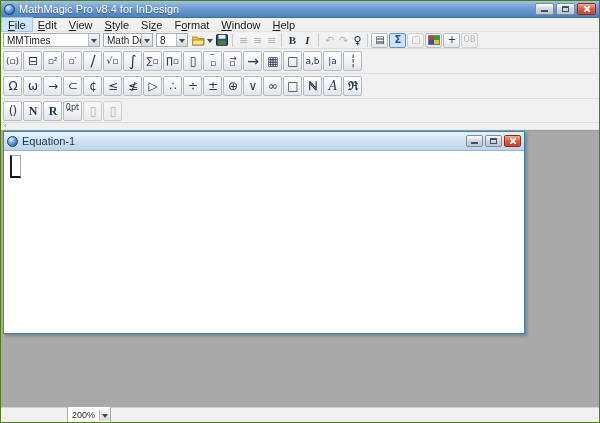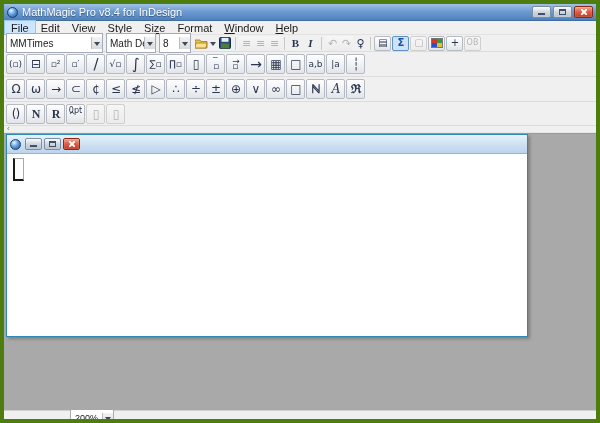"MathMagic Pro v8.4 for InDesign" .app { border: 4px solid #4d7c0f -> 1px solid #4d7c0f }
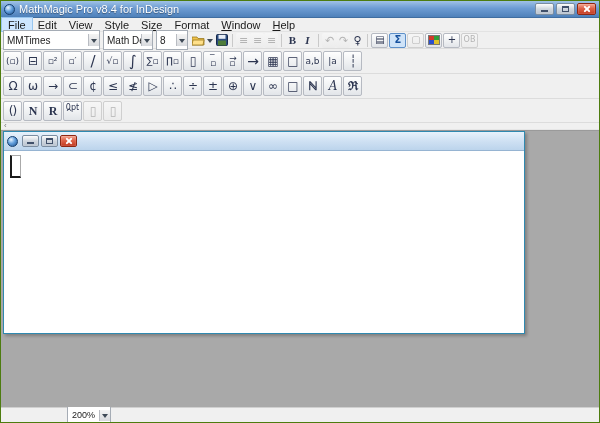"MMTimes" .combo { height: 20px -> 14px }
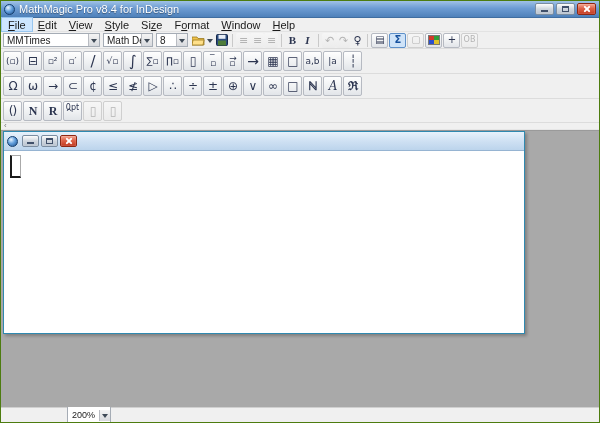"Equation-1" div.doc-title-text { html: none -> <div>Equation-1</div> }
